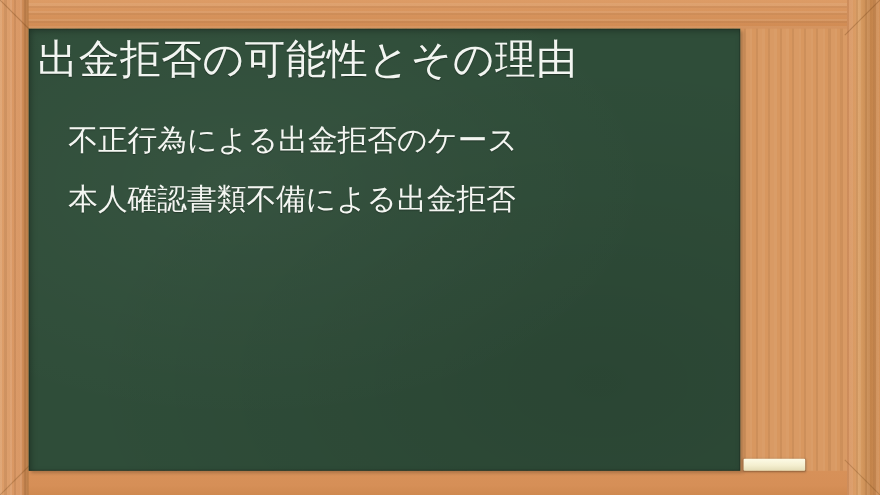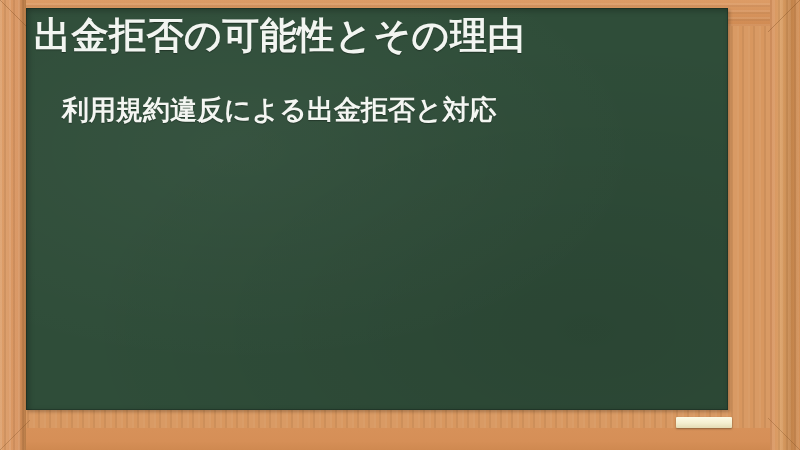"出金拒否の可能性とその理由" .board { font-weight: bold -> none; top: 8px -> 26px; width: 702px -> 647px }
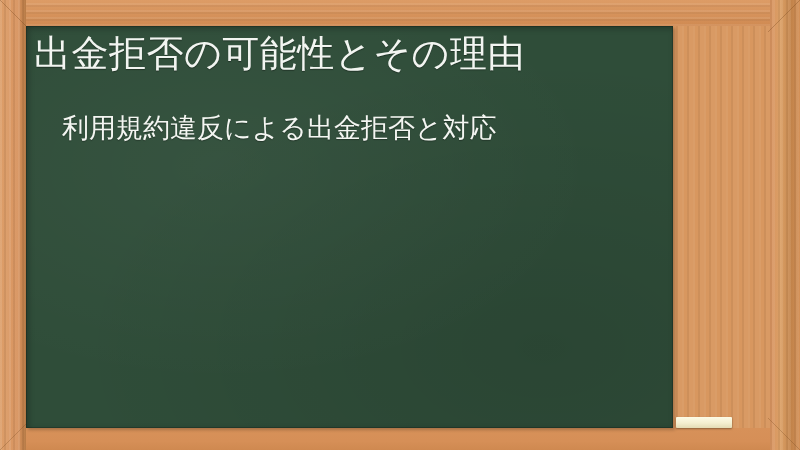"利用規約違反による出金拒否と対応" li.board-list-item { text: 利用規約違反による出金拒否と対応 -> 不正行為による出金拒否のケース }
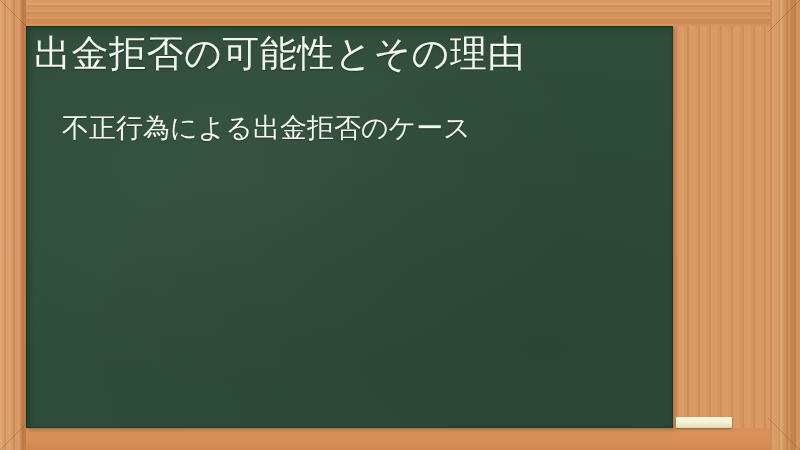"本人確認書類不備による出金拒否" li.board-list-item { html: none -> <li>本人確認書類不備による出金拒否</li> }
